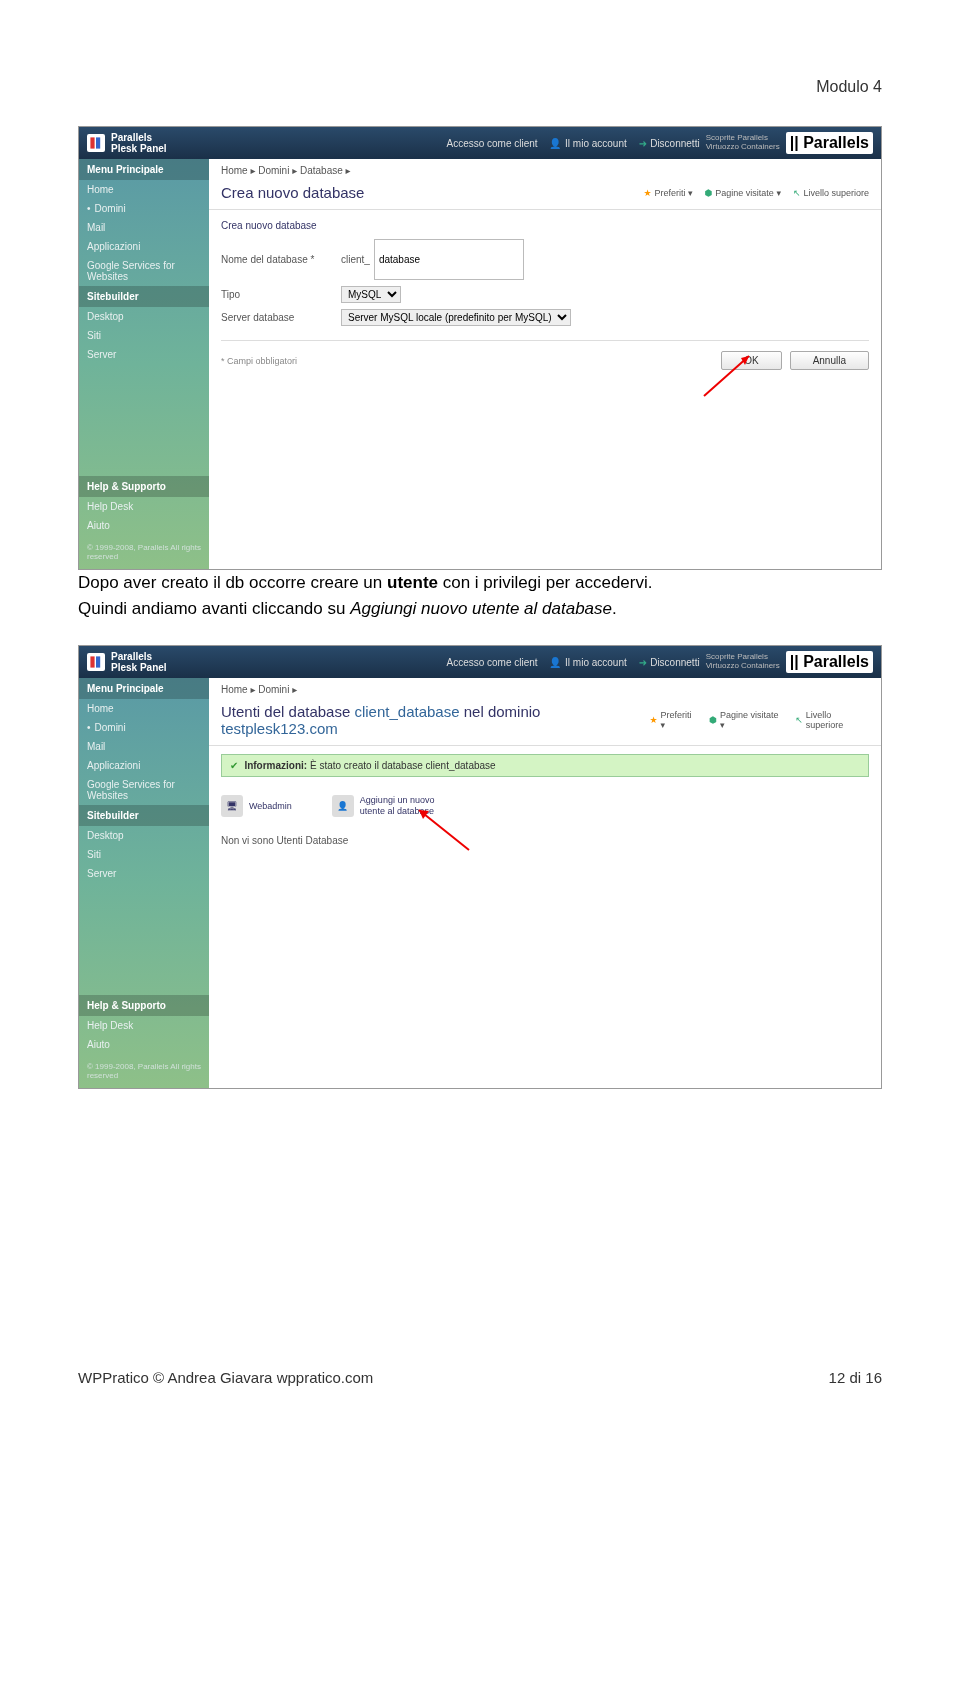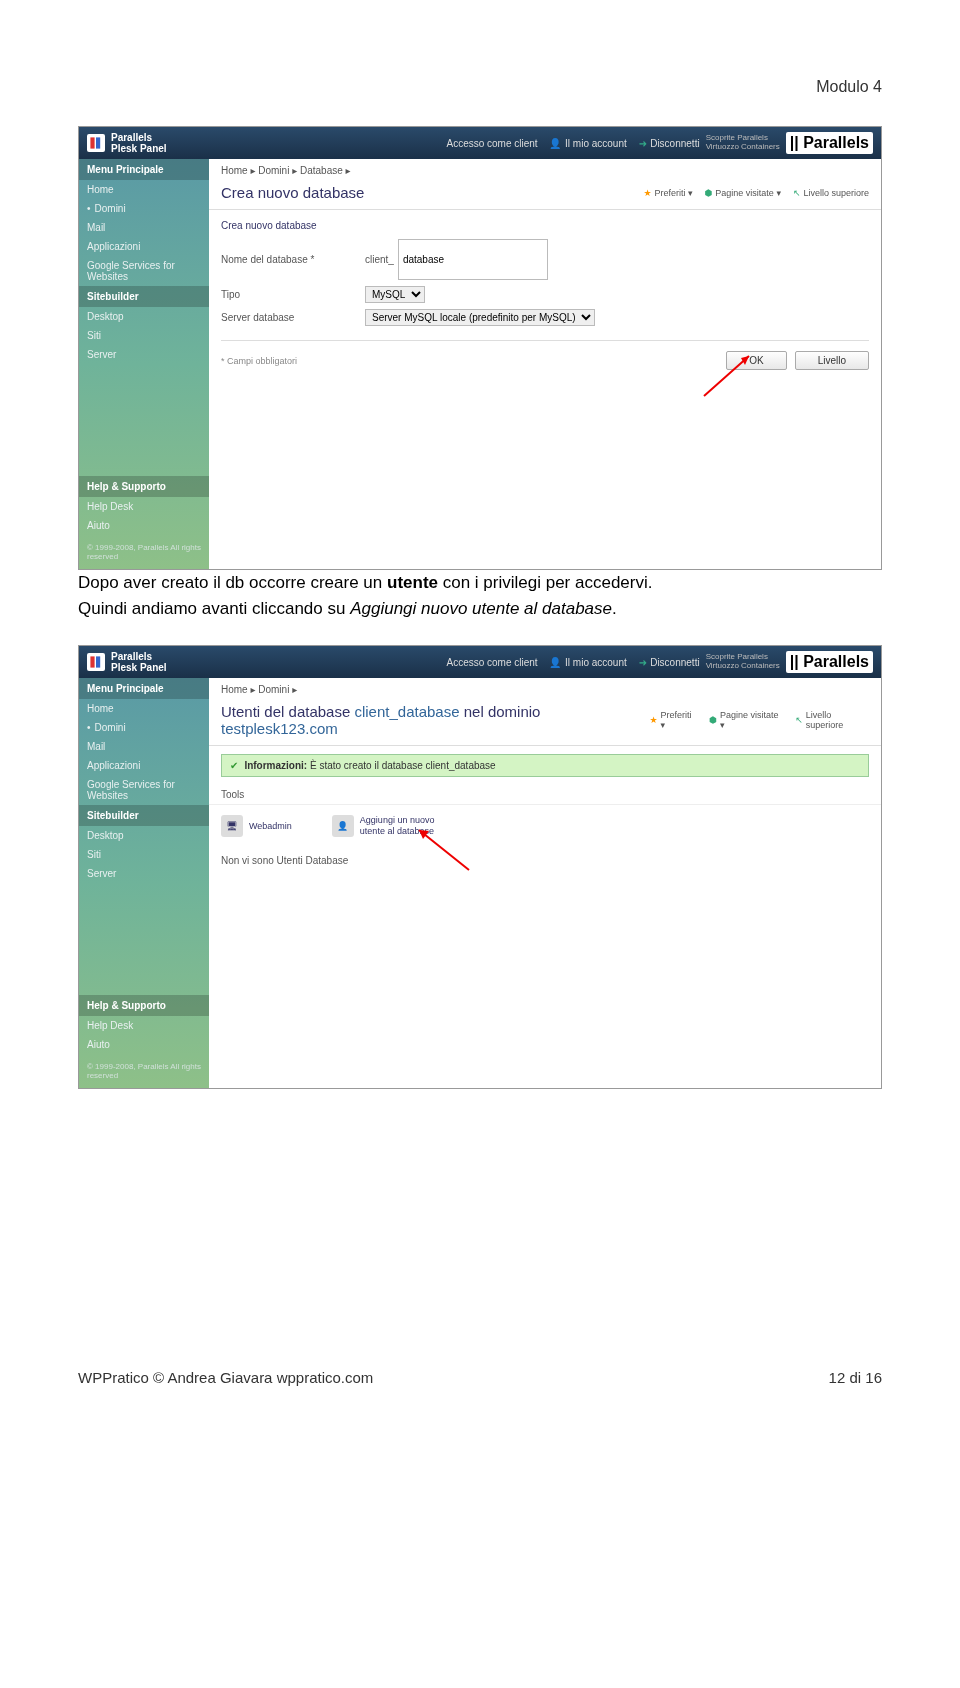"Nome del database *" .form-row .lbl { width: 144px -> 120px }
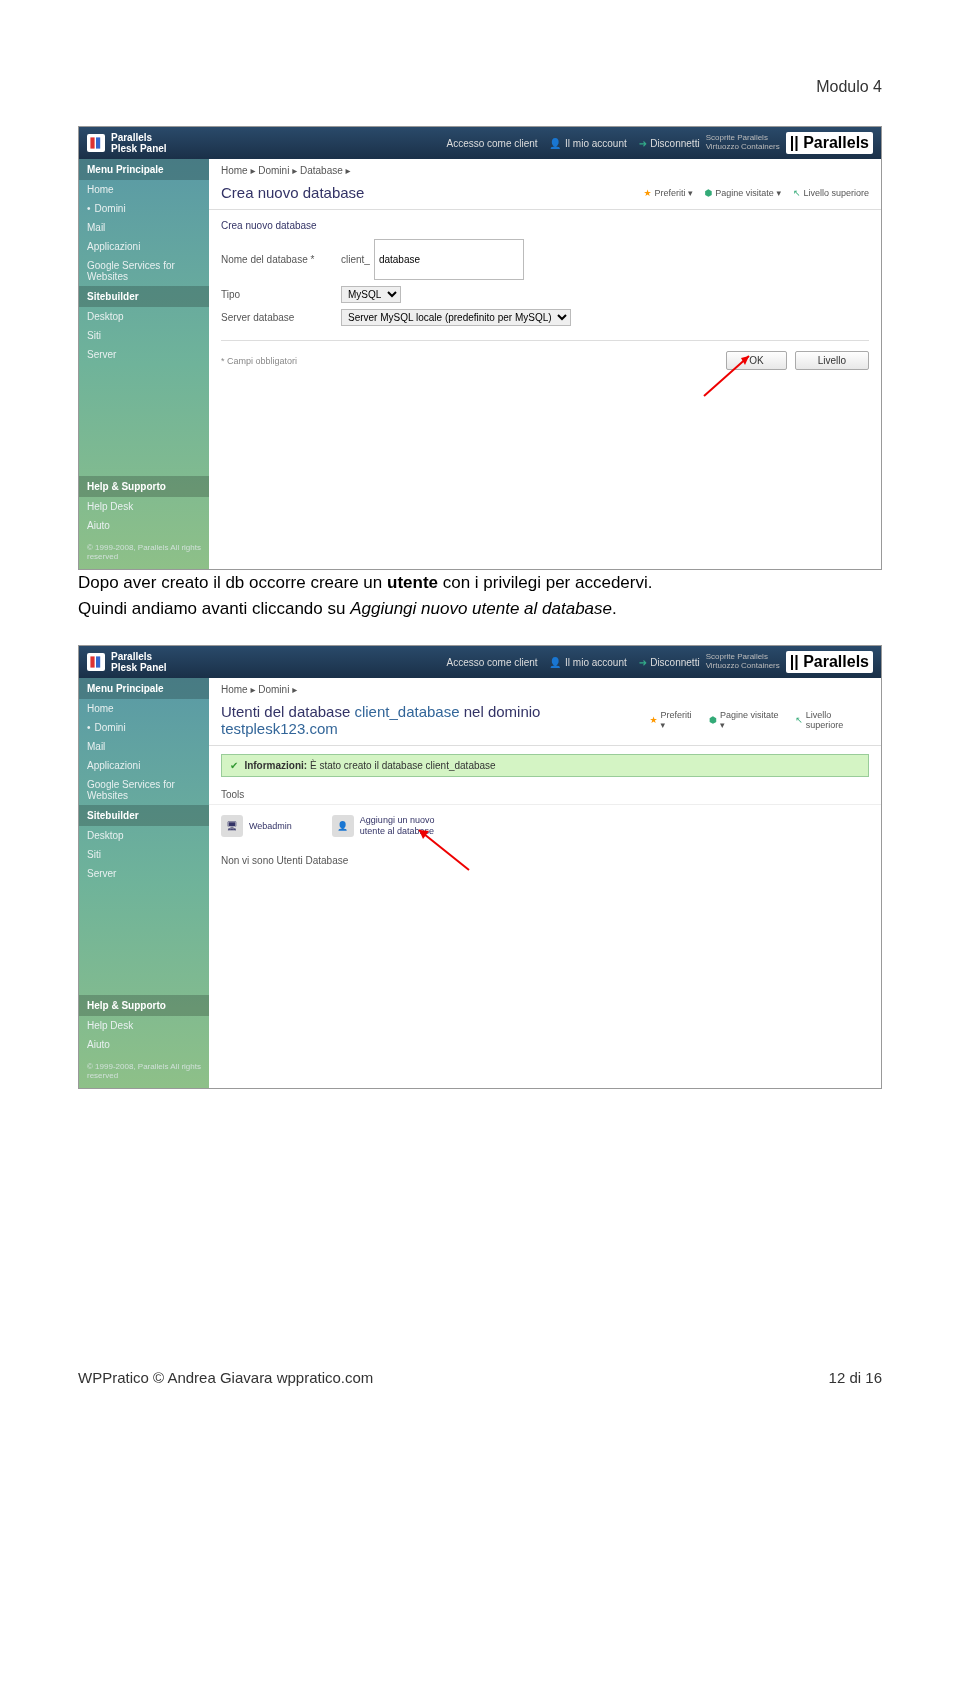"Livello" div.btn { text: Livello -> Annulla }
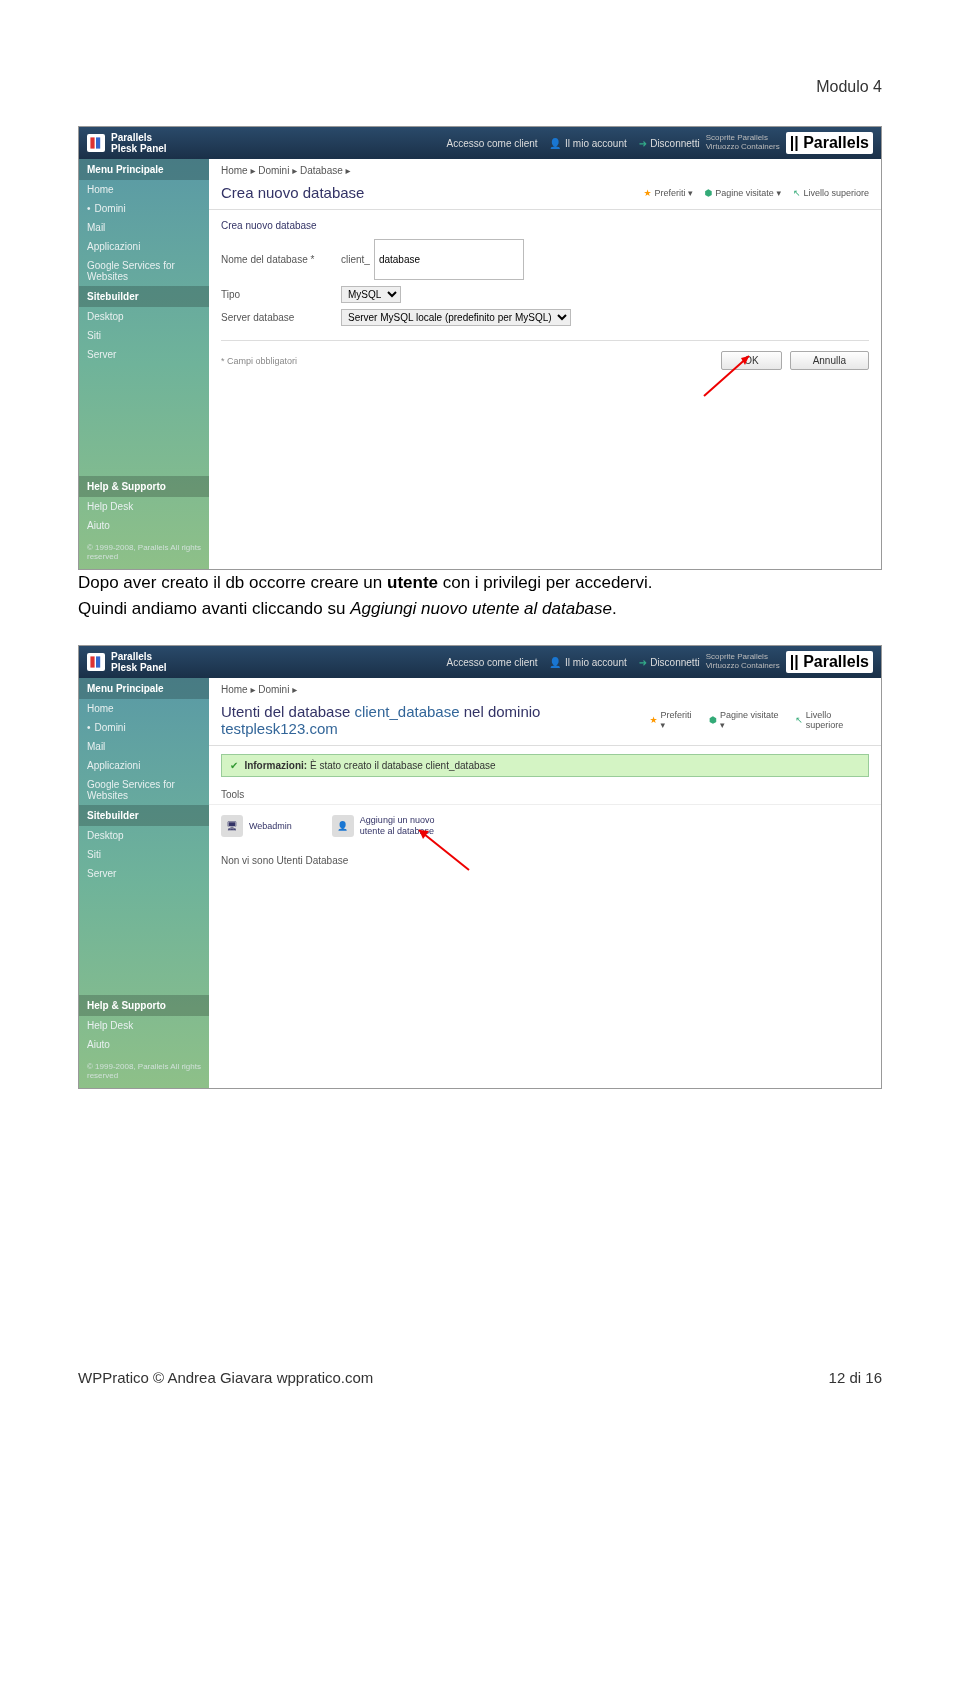"Tools" div.tools-h { html: <div>Tools</div> -> none }
